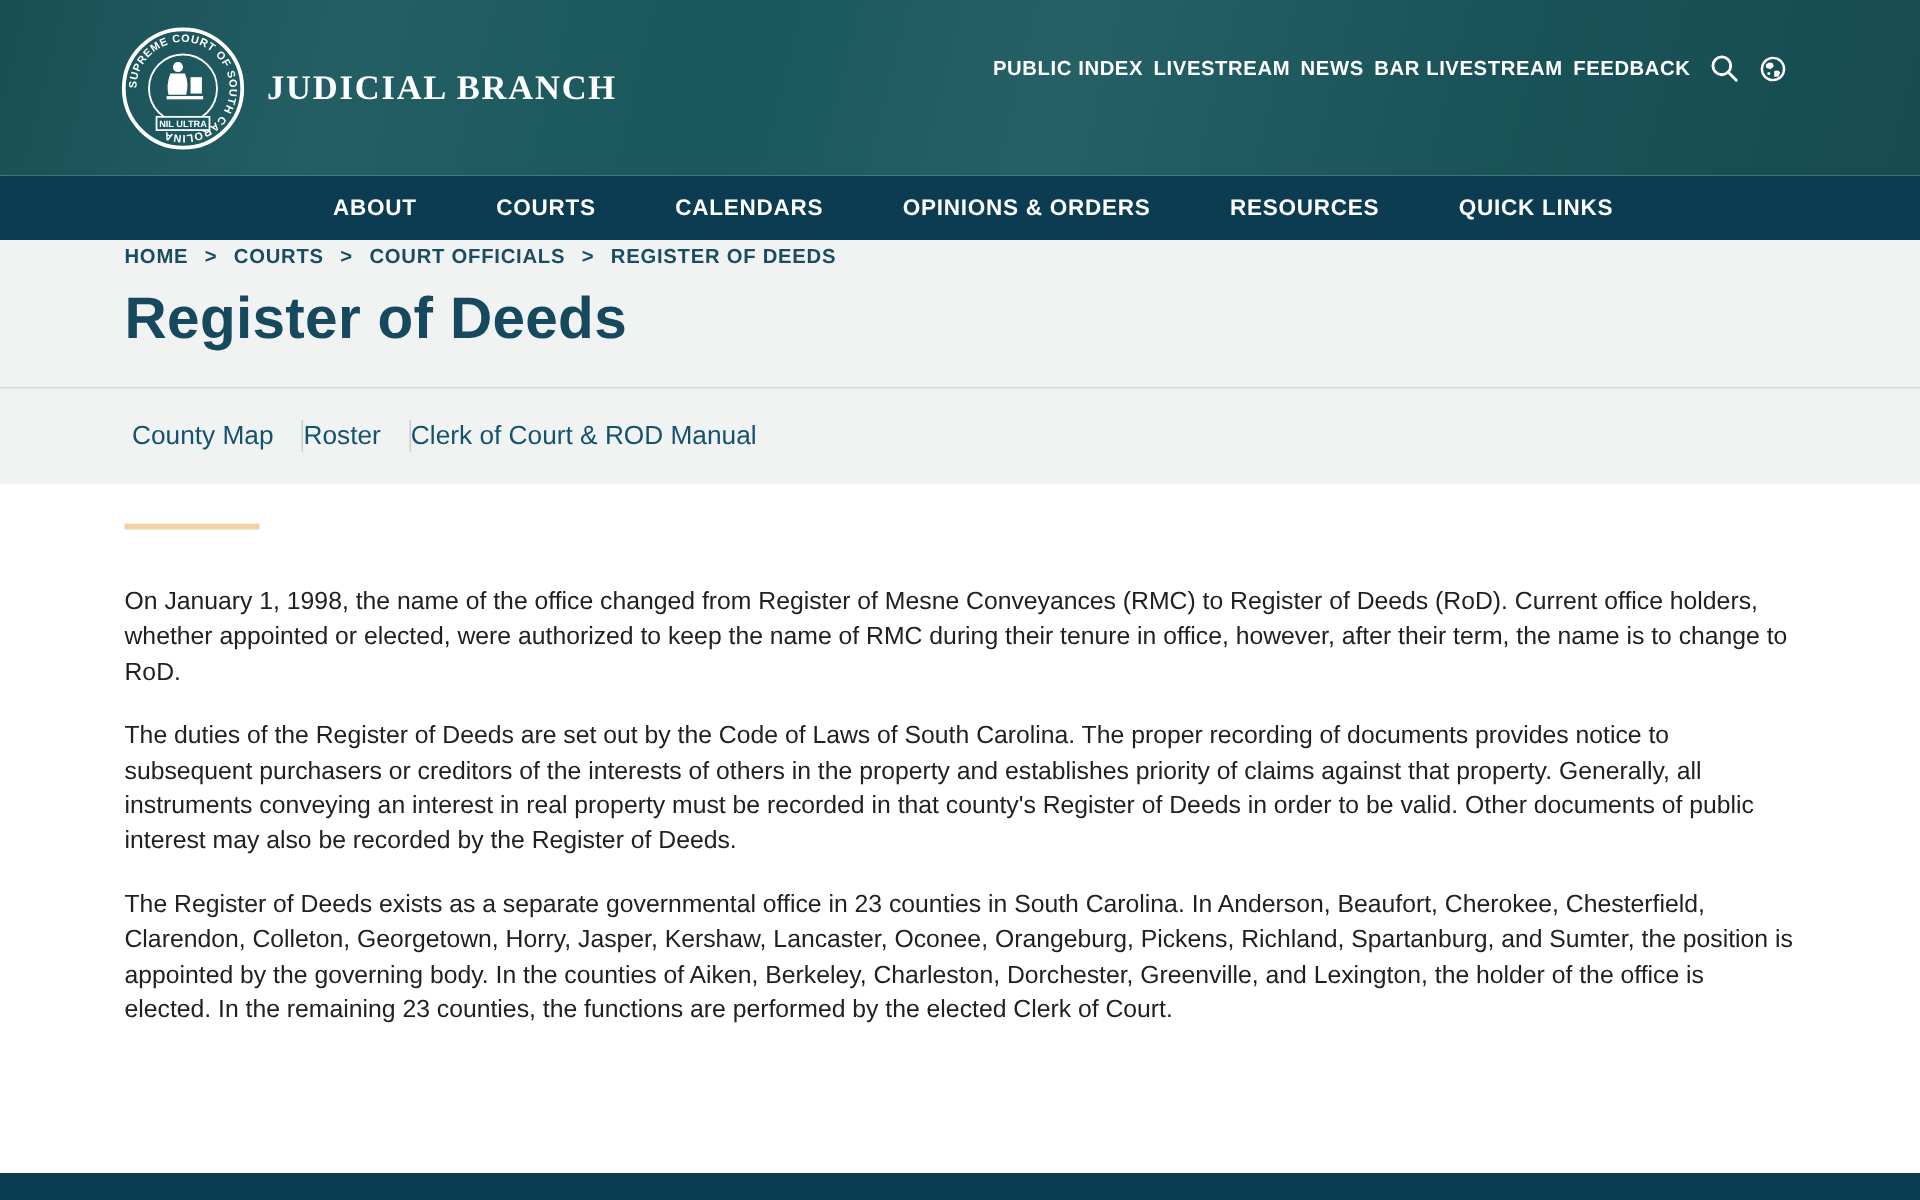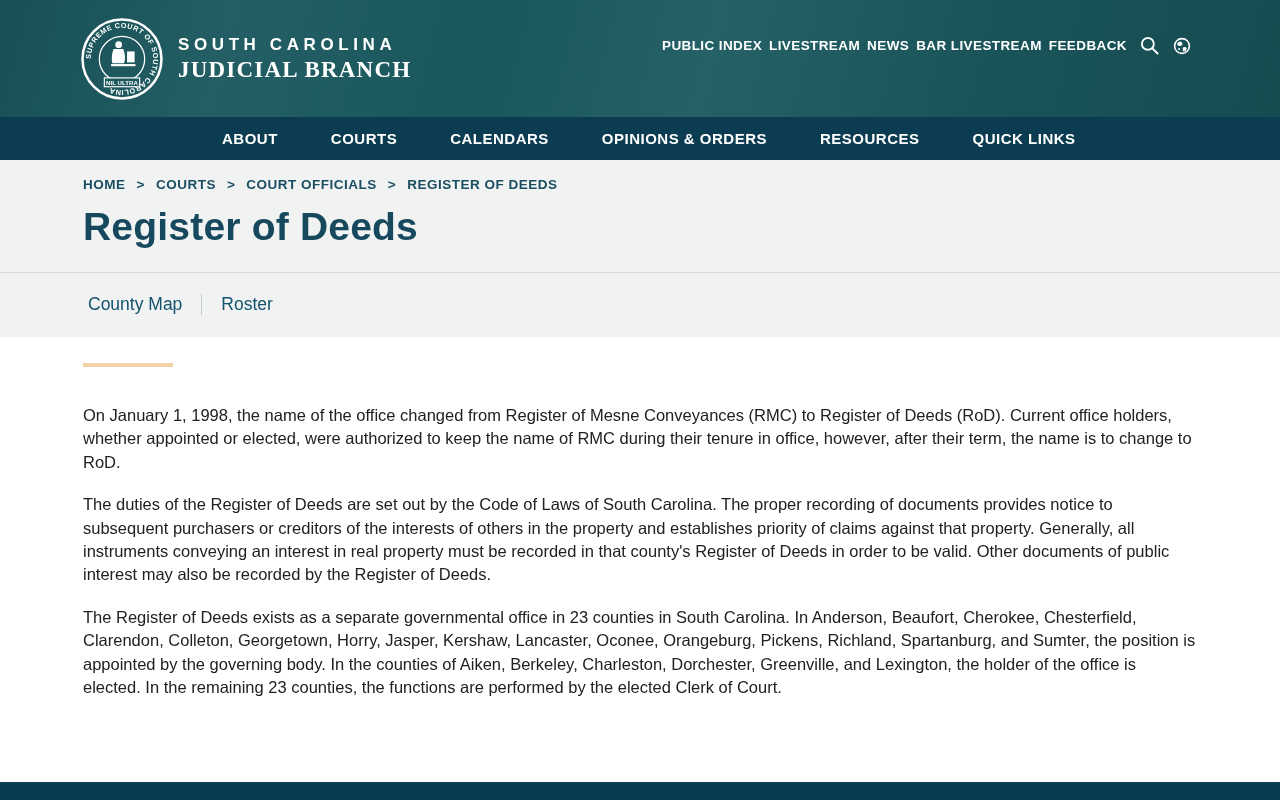"SOUTH CAROLINA" div.brand-line1 { html: <div>SOUTH CAROLINA</div> -> none }
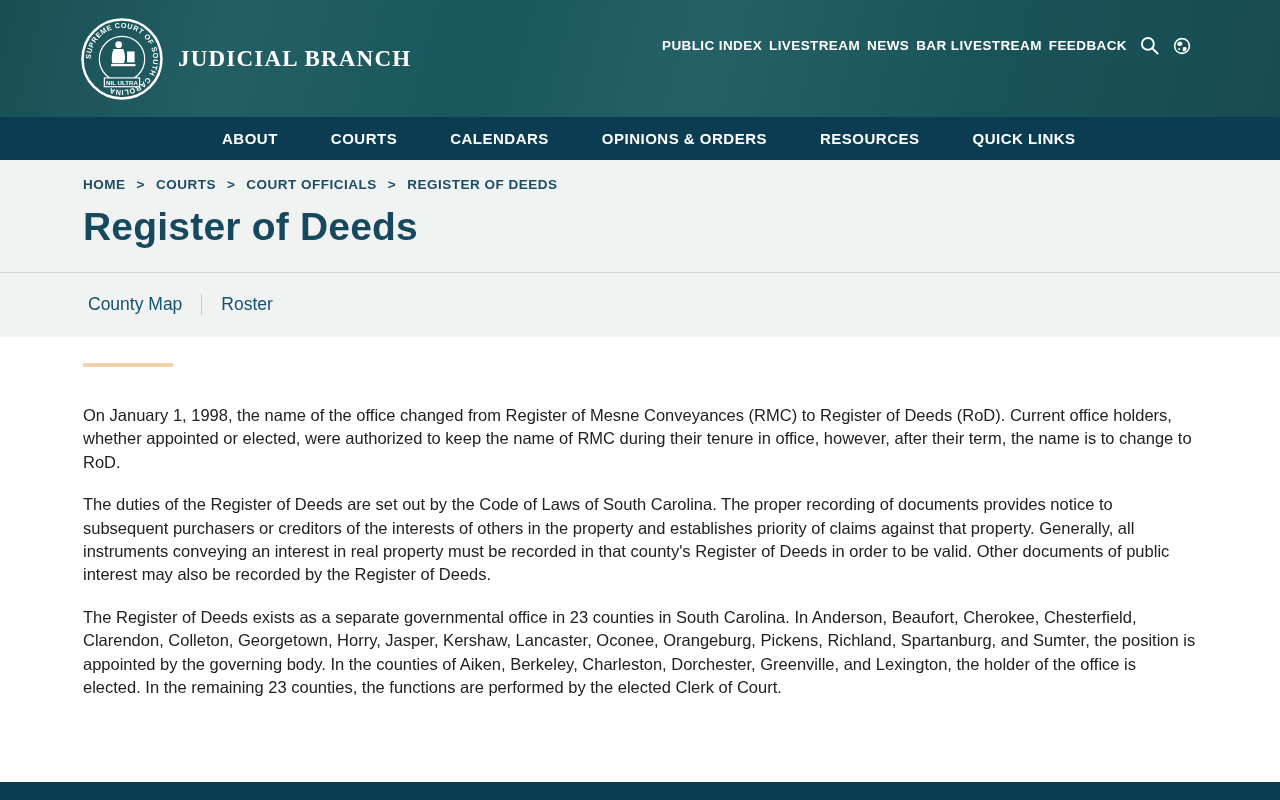"HOME" .breadcrumb { padding-top: 17px -> 3px }
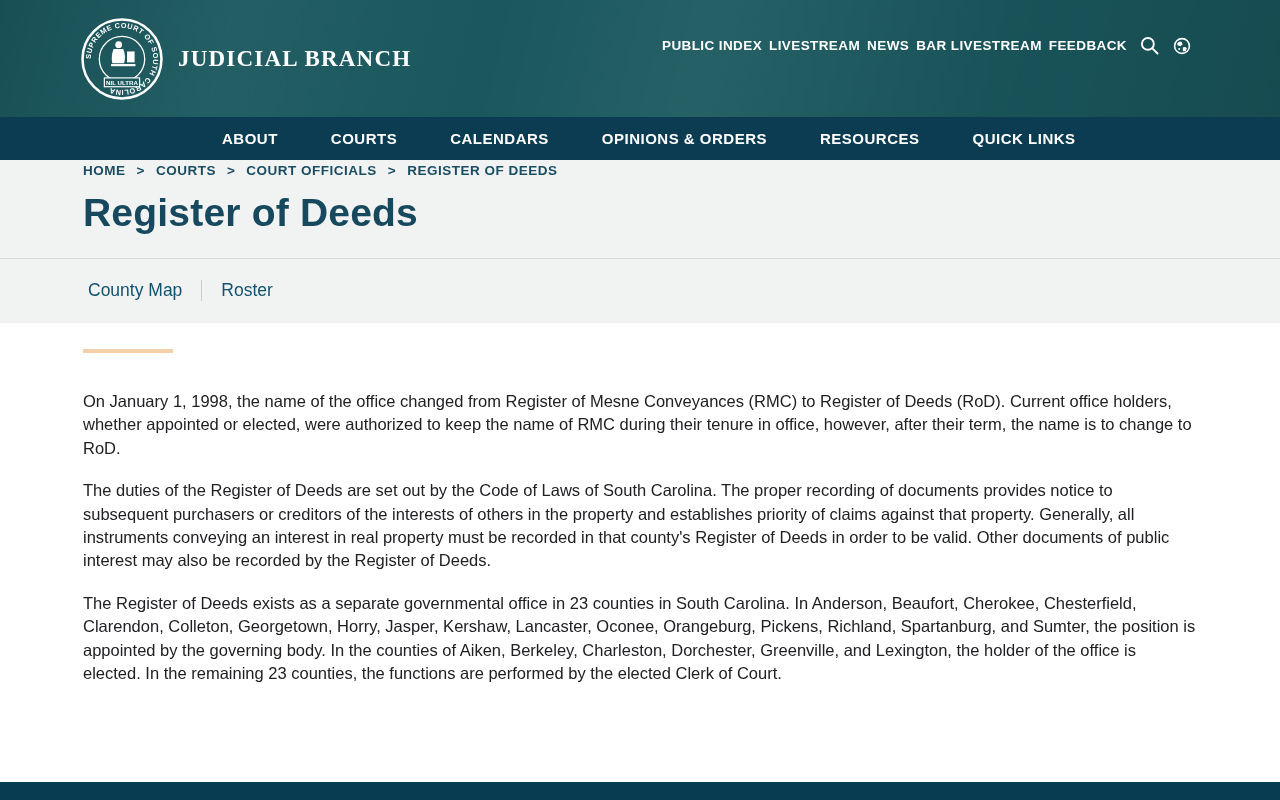"County Map" .page-subnav a { margin-right: 19px -> none }
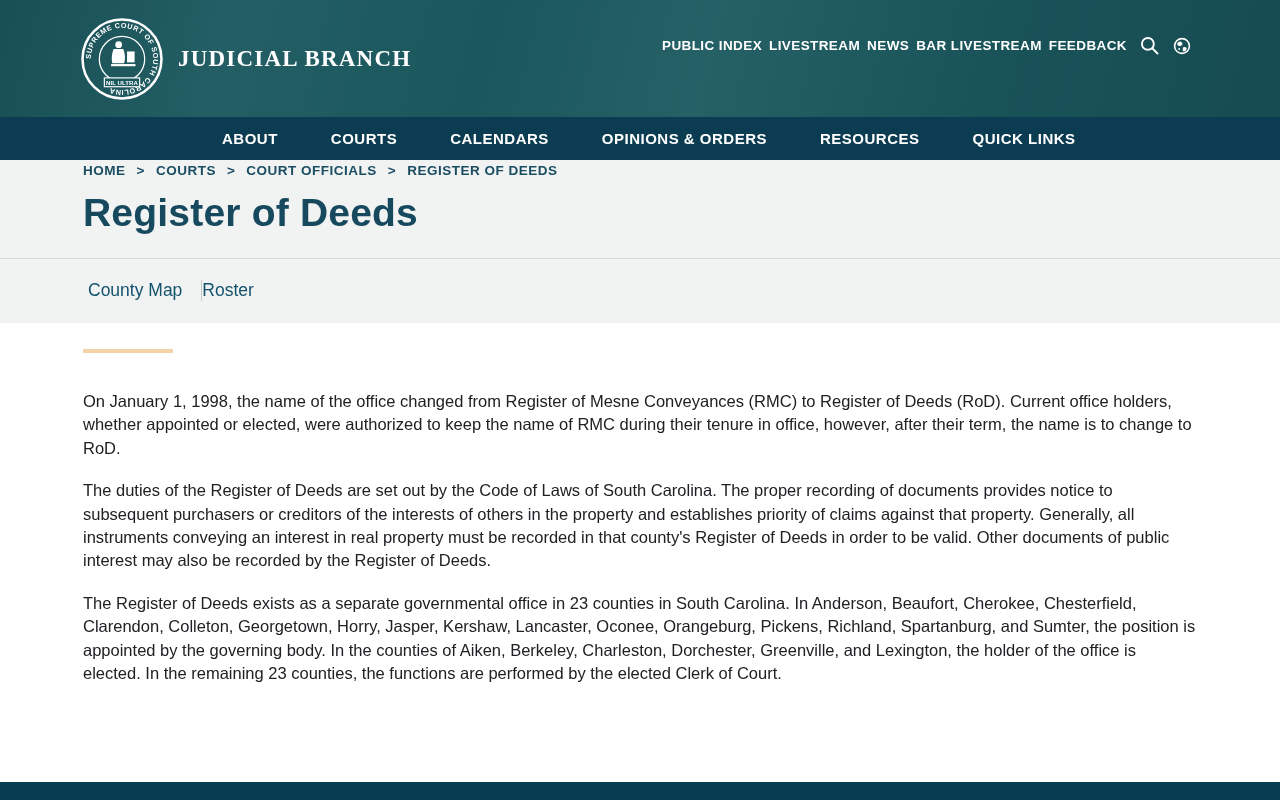"Clerk of Court & ROD" a { html: none -> <a>Clerk of Court &amp; ROD Manual</a> }
